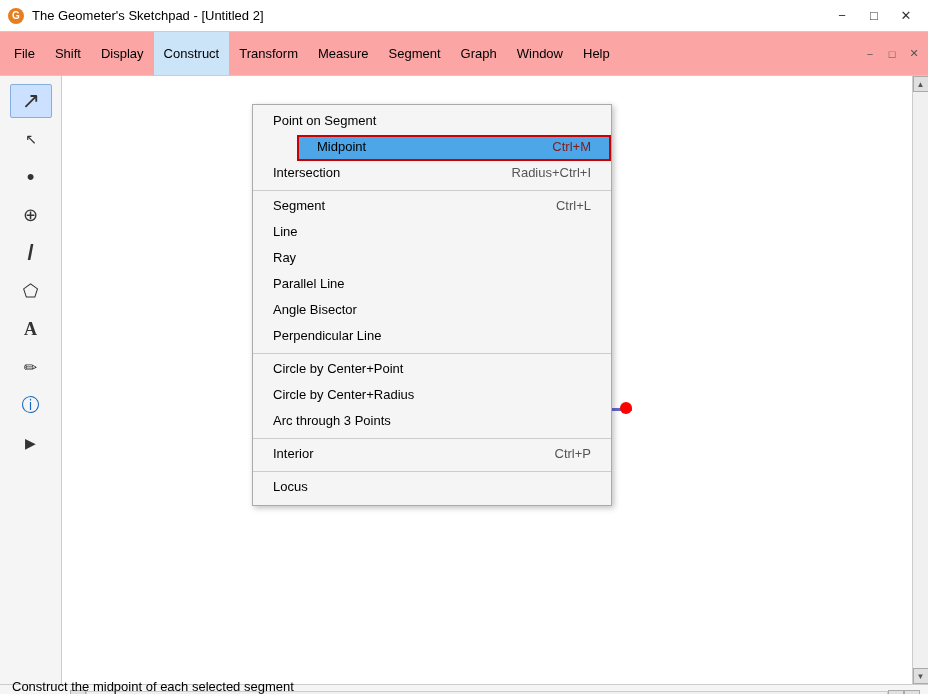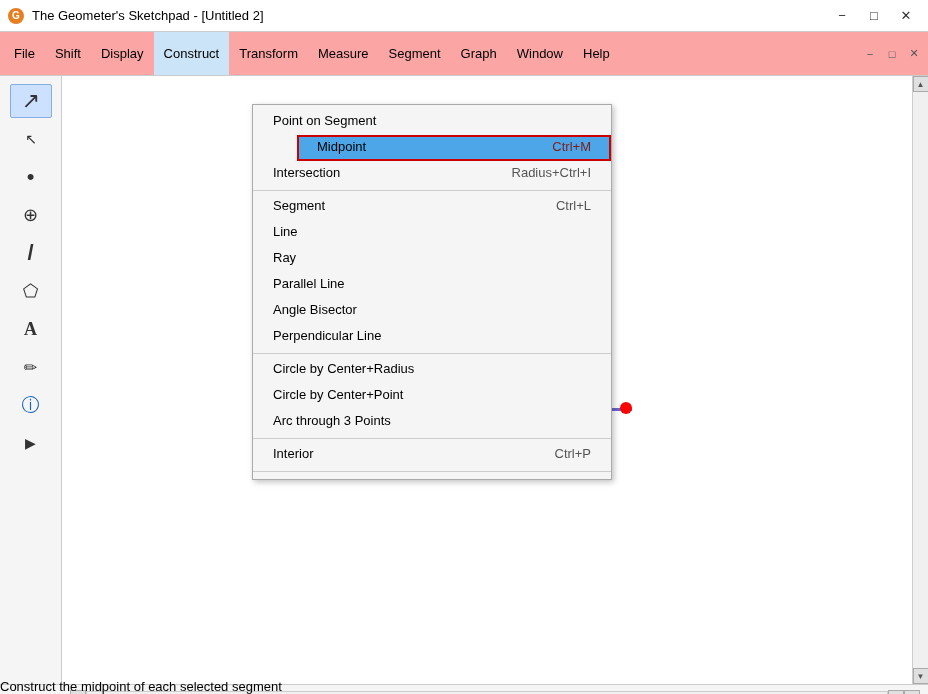"Circle by Center+Radius" div.dropdown-item { order: before "Circle by Center+Point" -> after "Circle by Center+Point" }
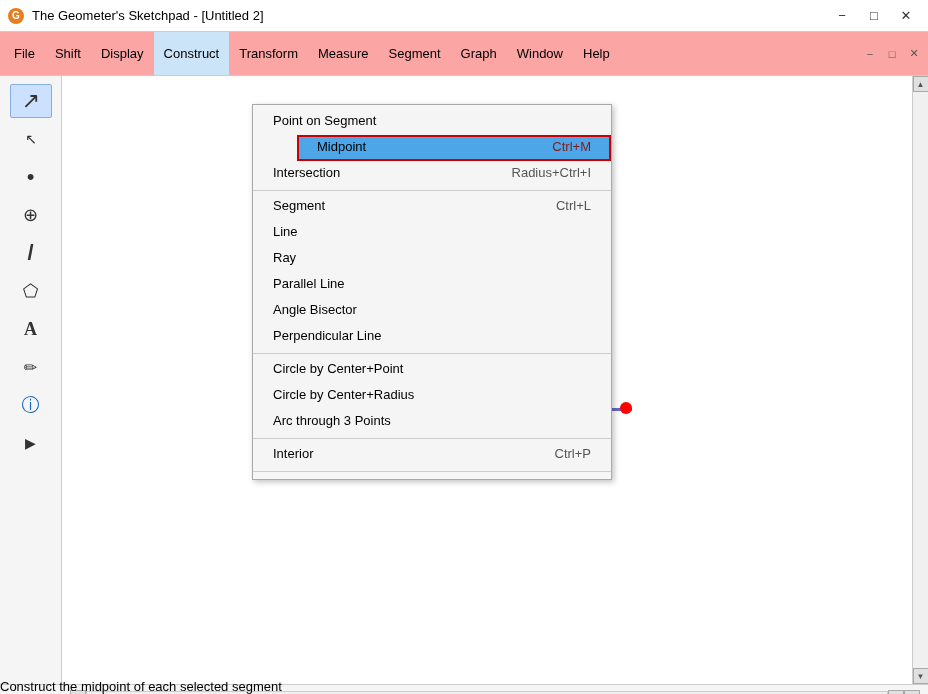"Locus" div.dropdown-item { html: none -> <div> <span>Locus</span> <span></span> </div> }
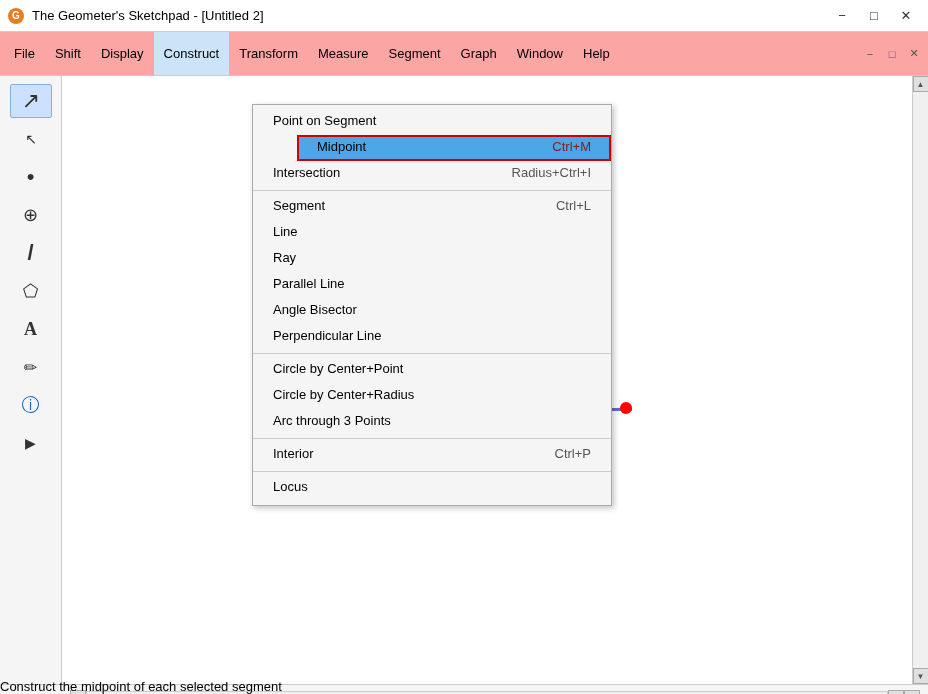"Construct the midpoint of each" div { padding-left: 0 -> 12px }
